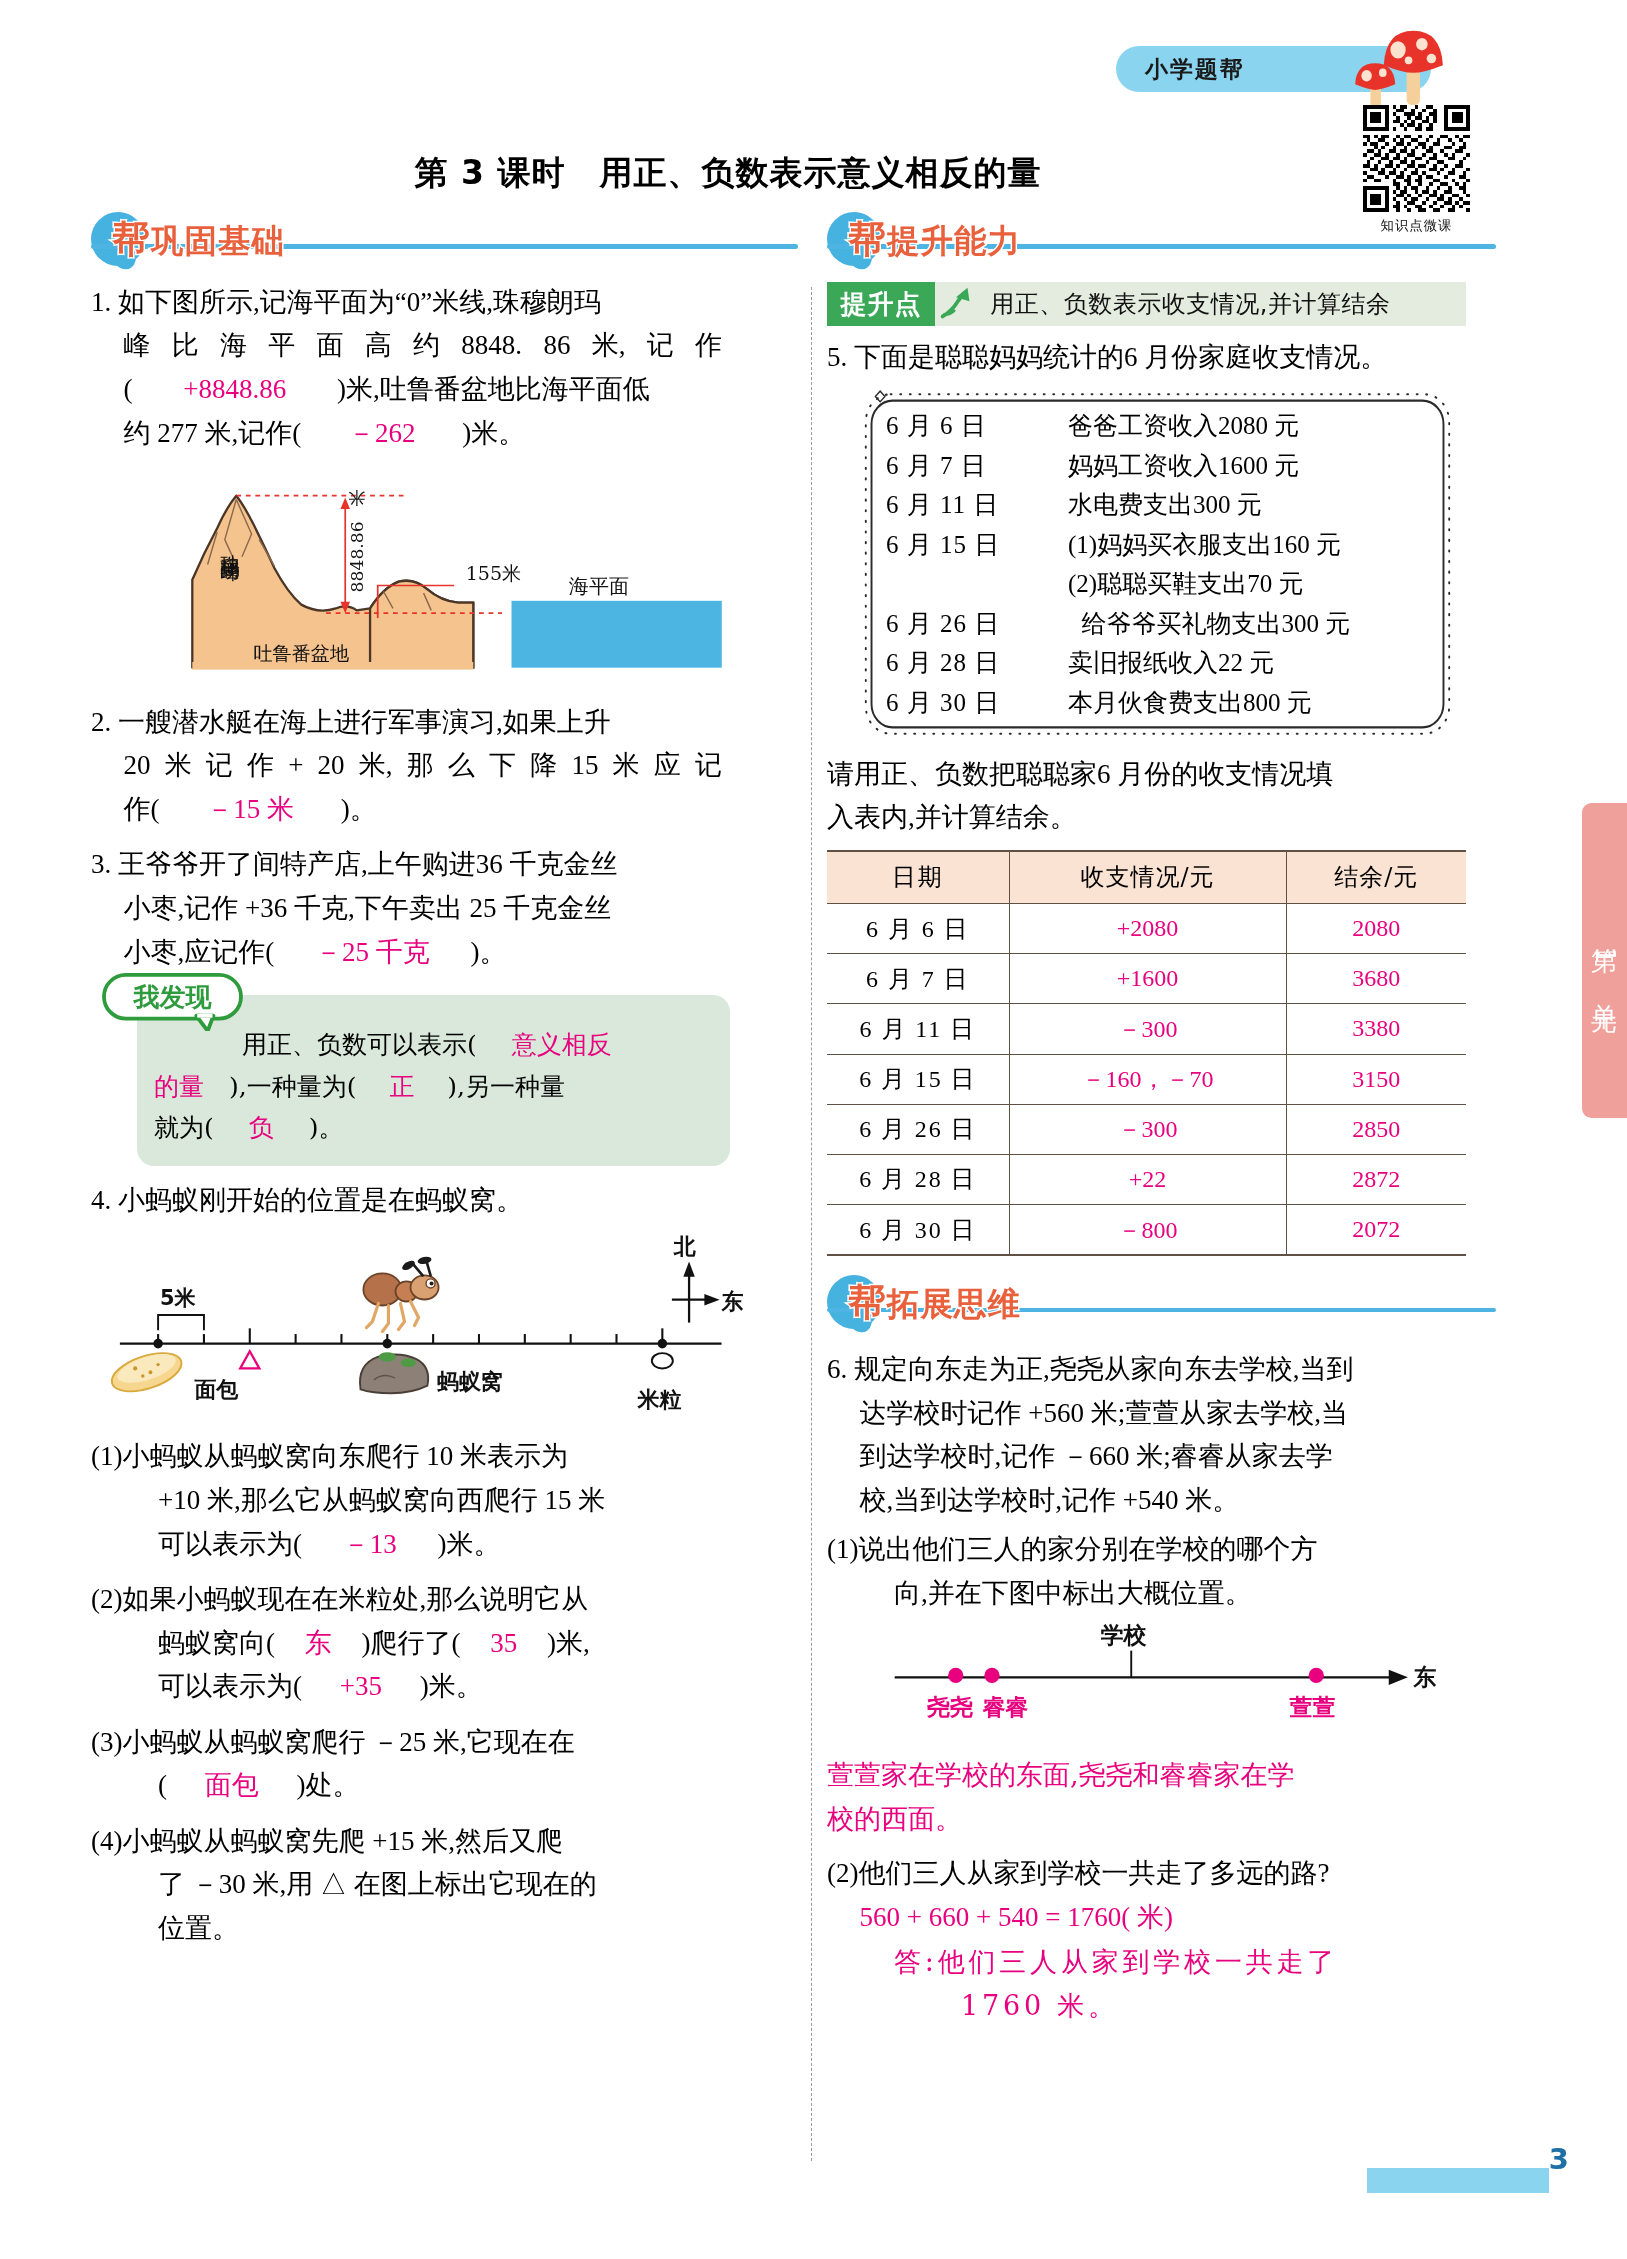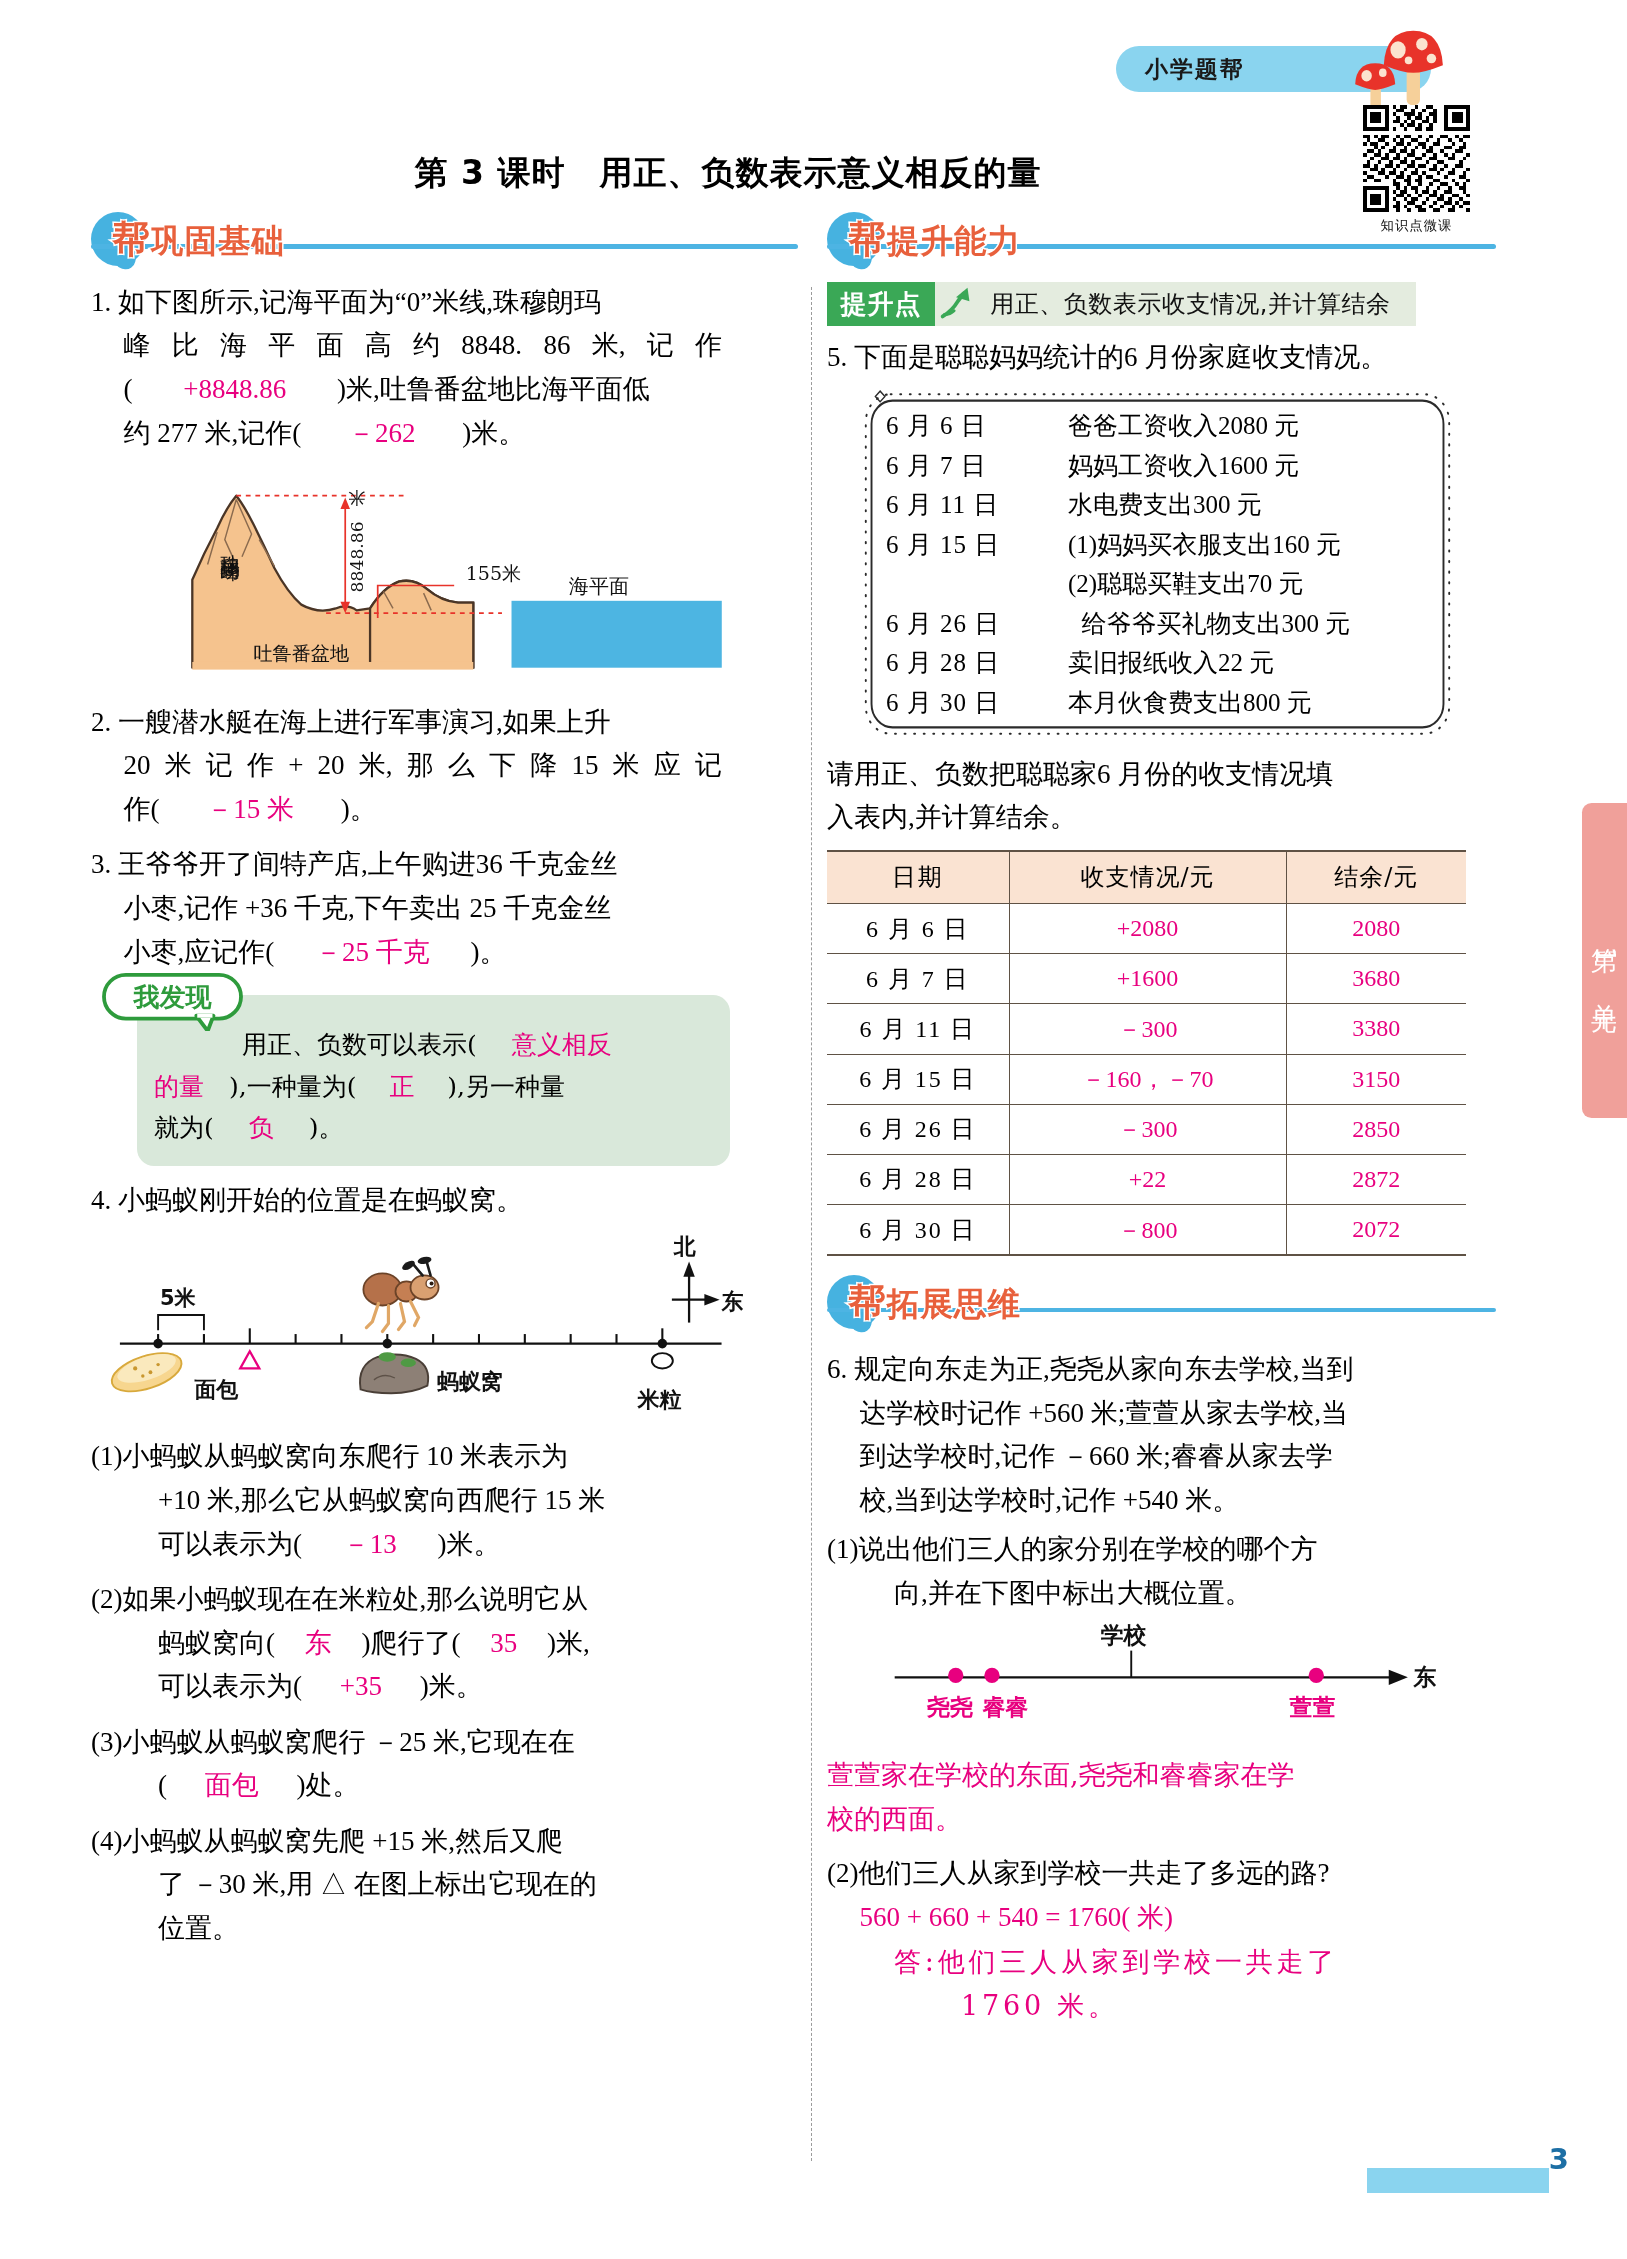"提升点" .tip-row { width: 589px -> 639px }
